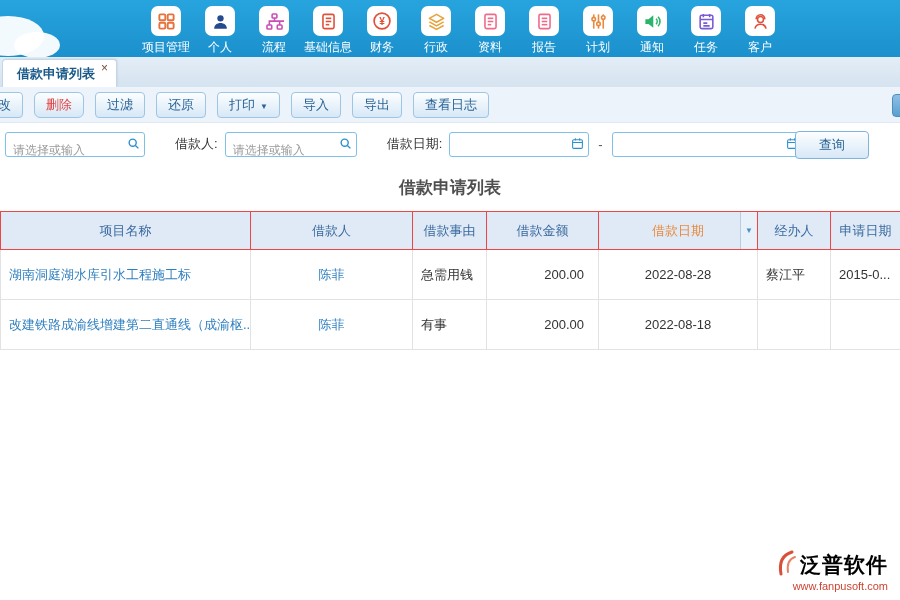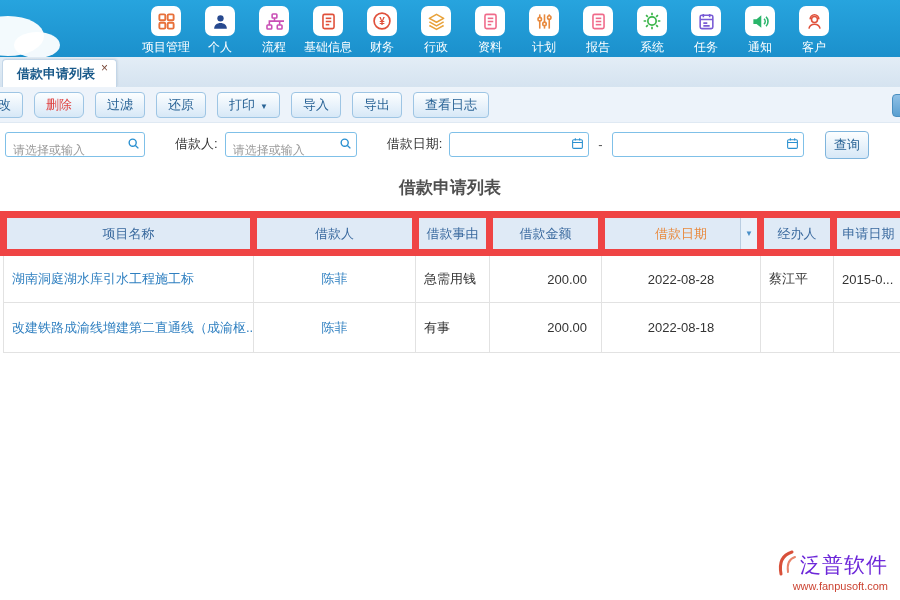"计划" div.nav-item { order: before "报告" -> after "报告" }
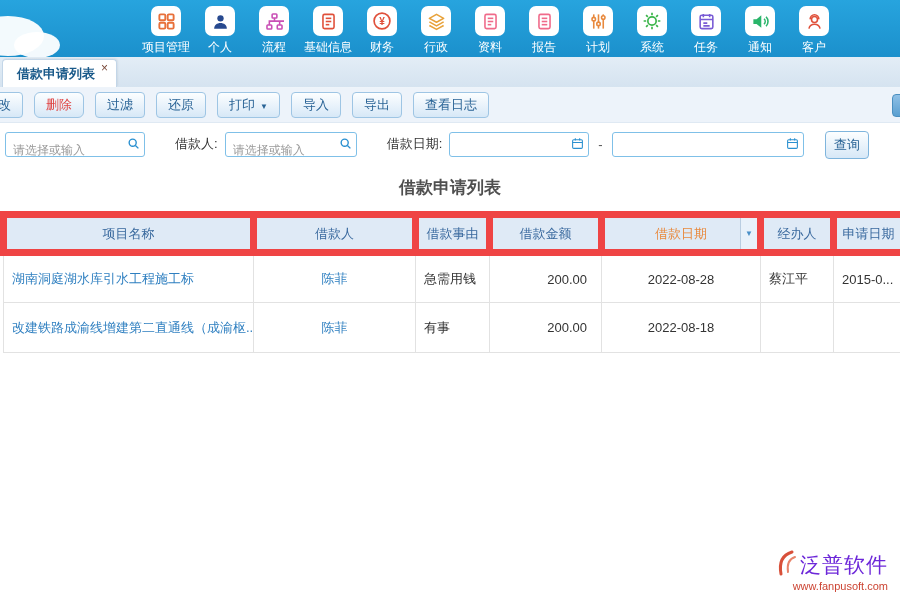"系统" div.nav-item { html: <div> <span> <svg> <circle></circle> <path></path> </svg> </span> <span>系统</span> </div> -> none }
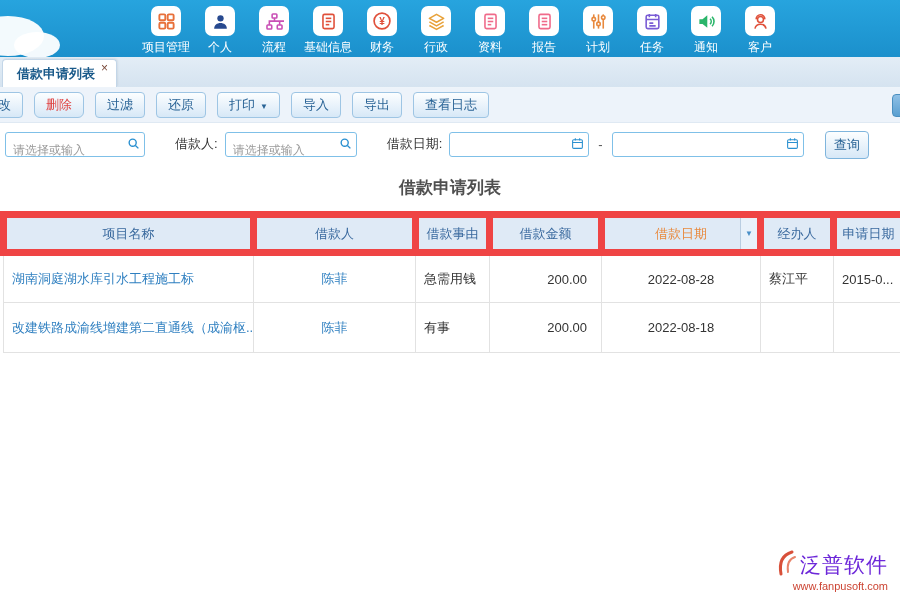"任务" div.nav-item { order: before "通知" -> after "通知" }
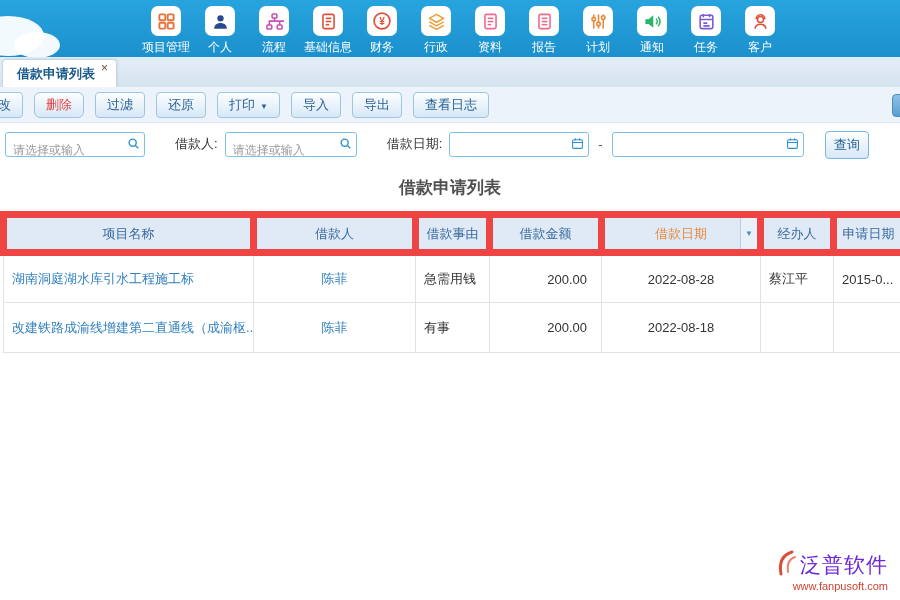"查询" .querybtn { padding: 4px 8px -> 4px 23px }
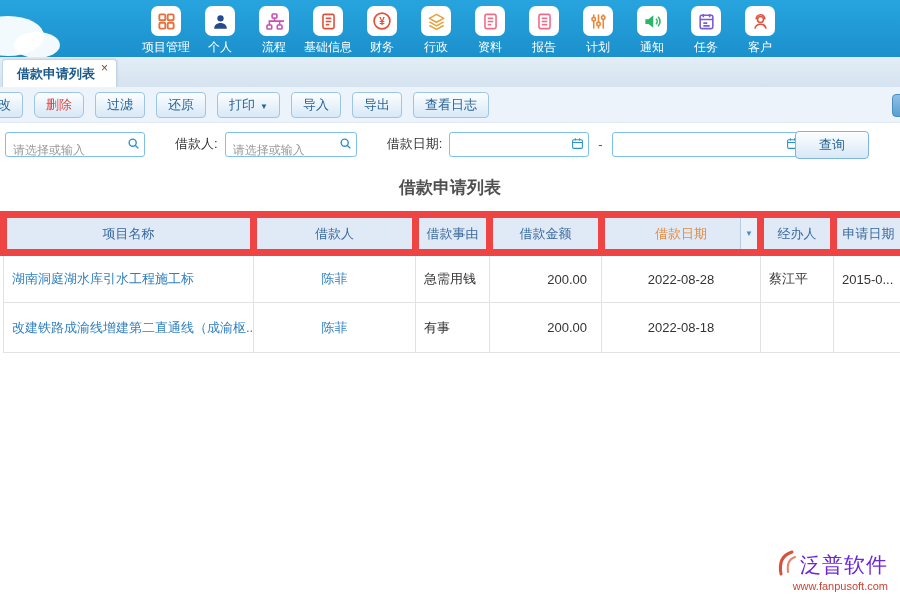"项目名称" thead th { border: 7px solid #ef4444 -> 1px solid #ef4444 }
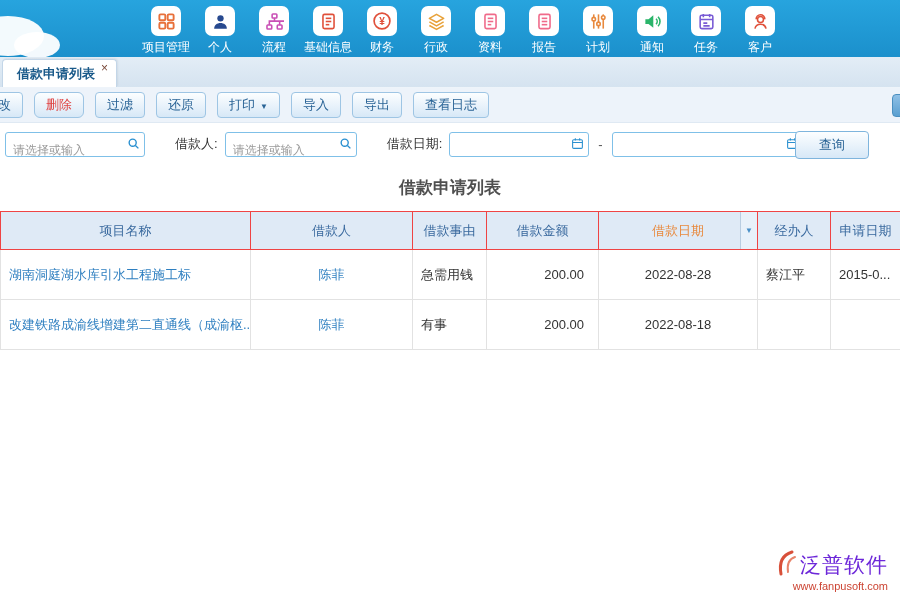"泛普软件" .brand { color: #6d28d9 -> #000000; font-weight: normal -> bold }
